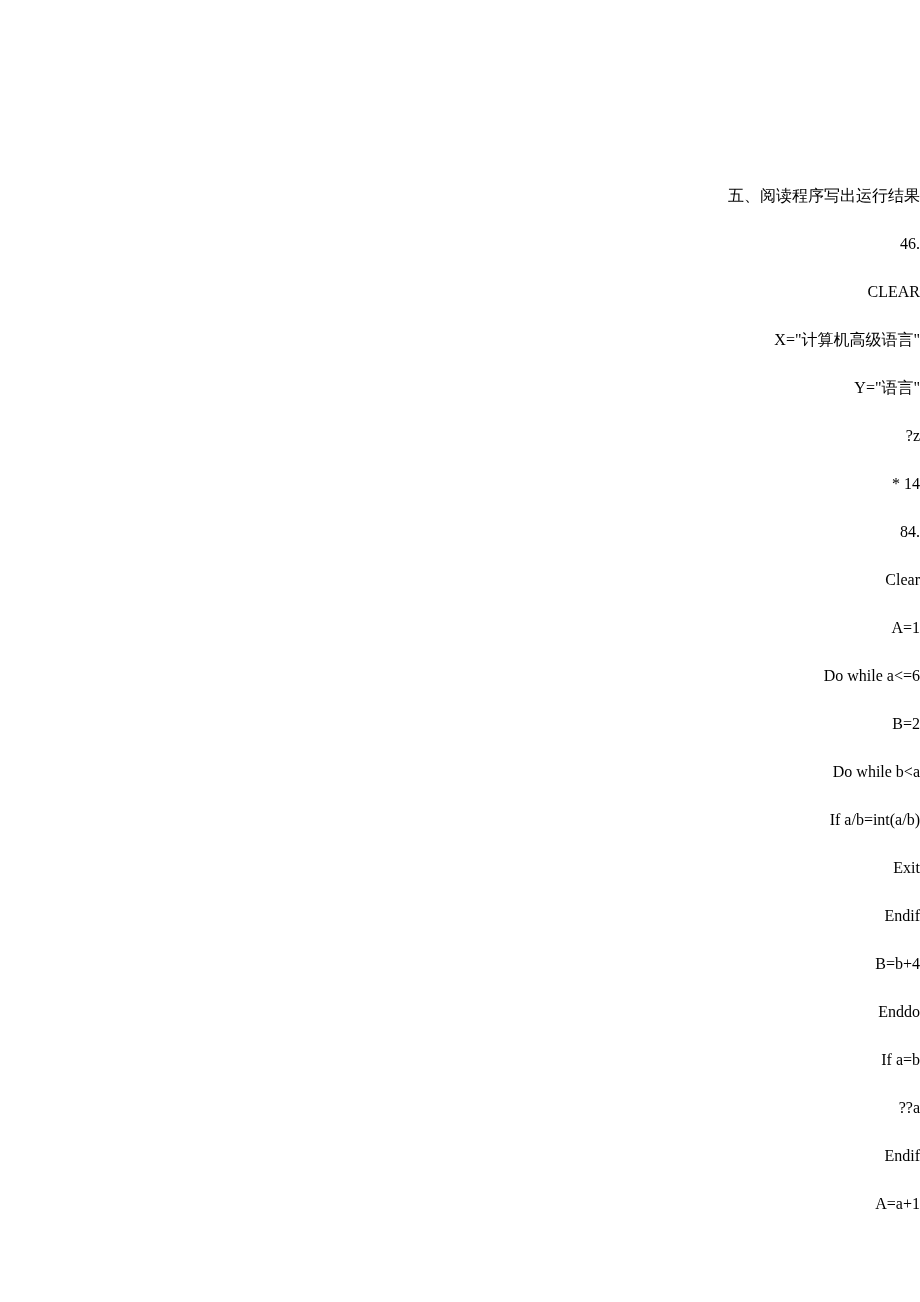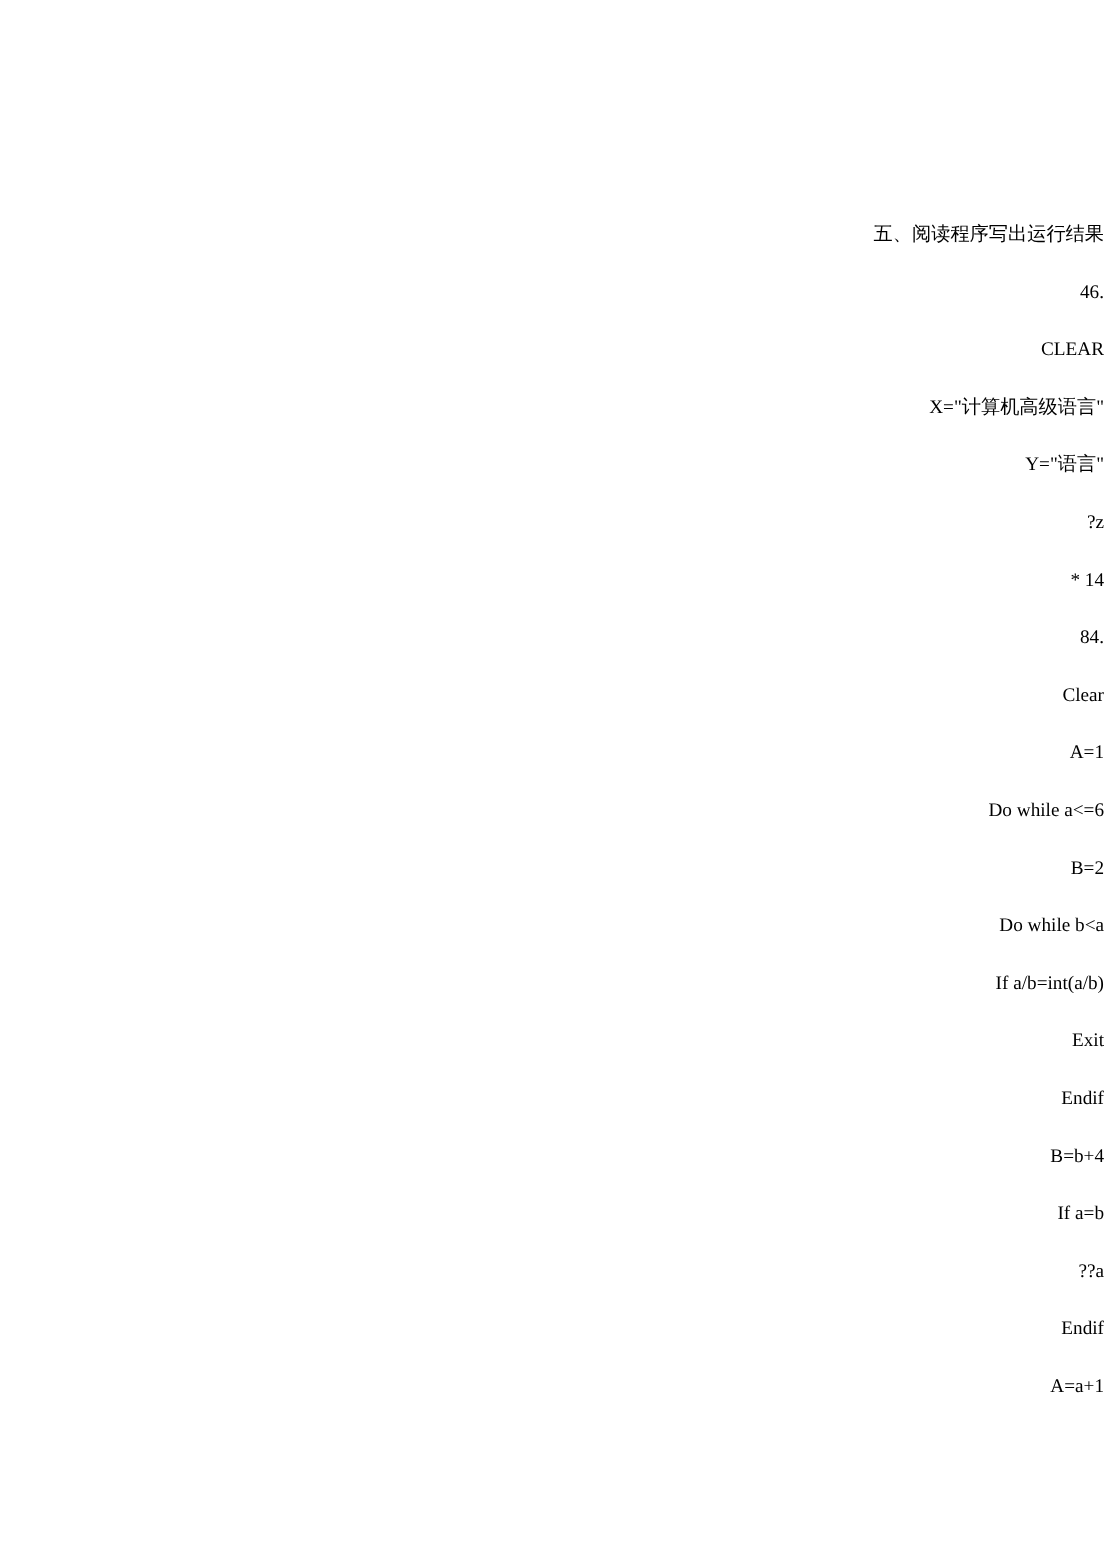"Enddo" span.line { html: none -> <span> Enddo</span> }
